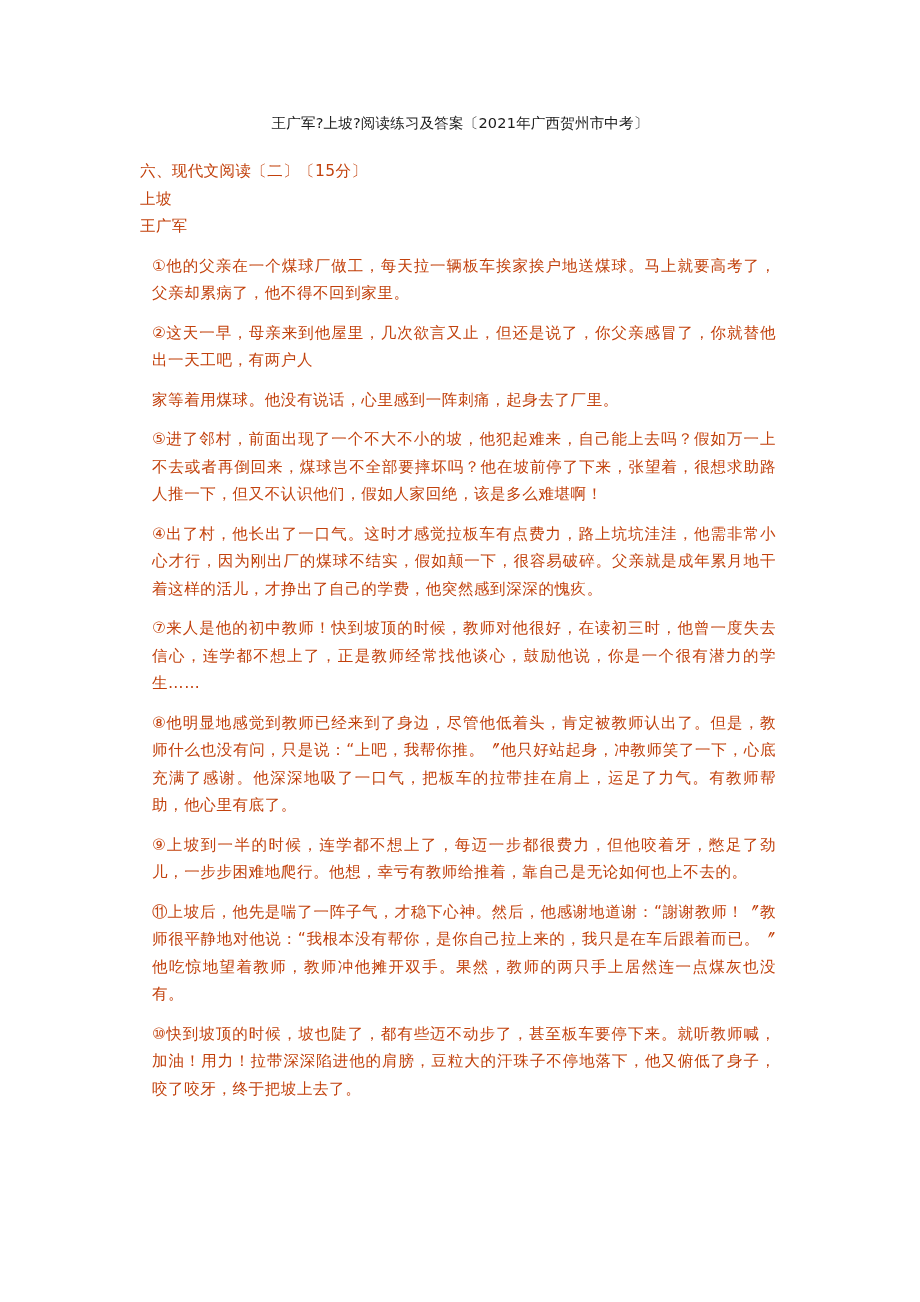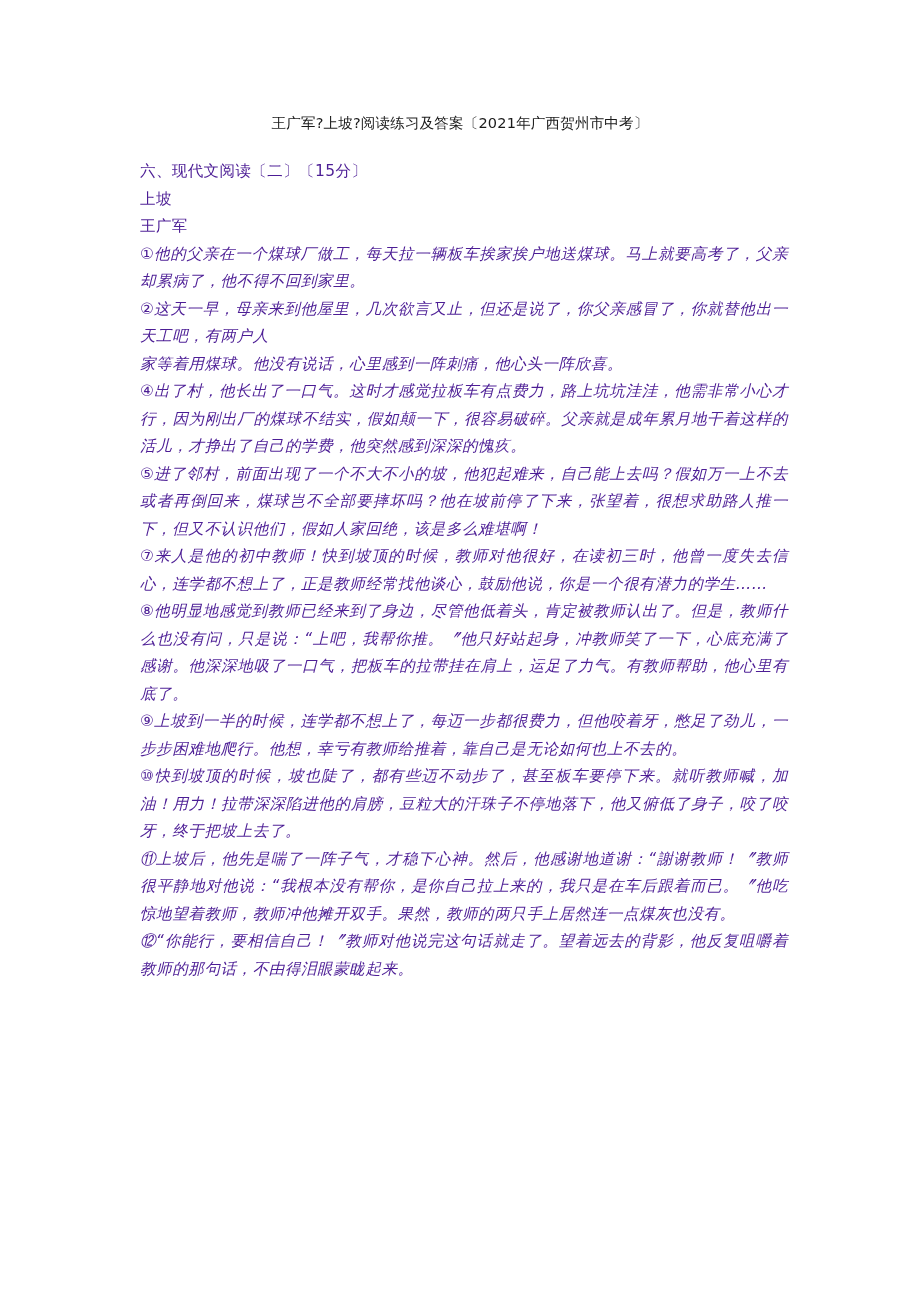"六、现代文阅读〔二〕〔15分〕" .content { color: #4c1d95 -> #c2410c }
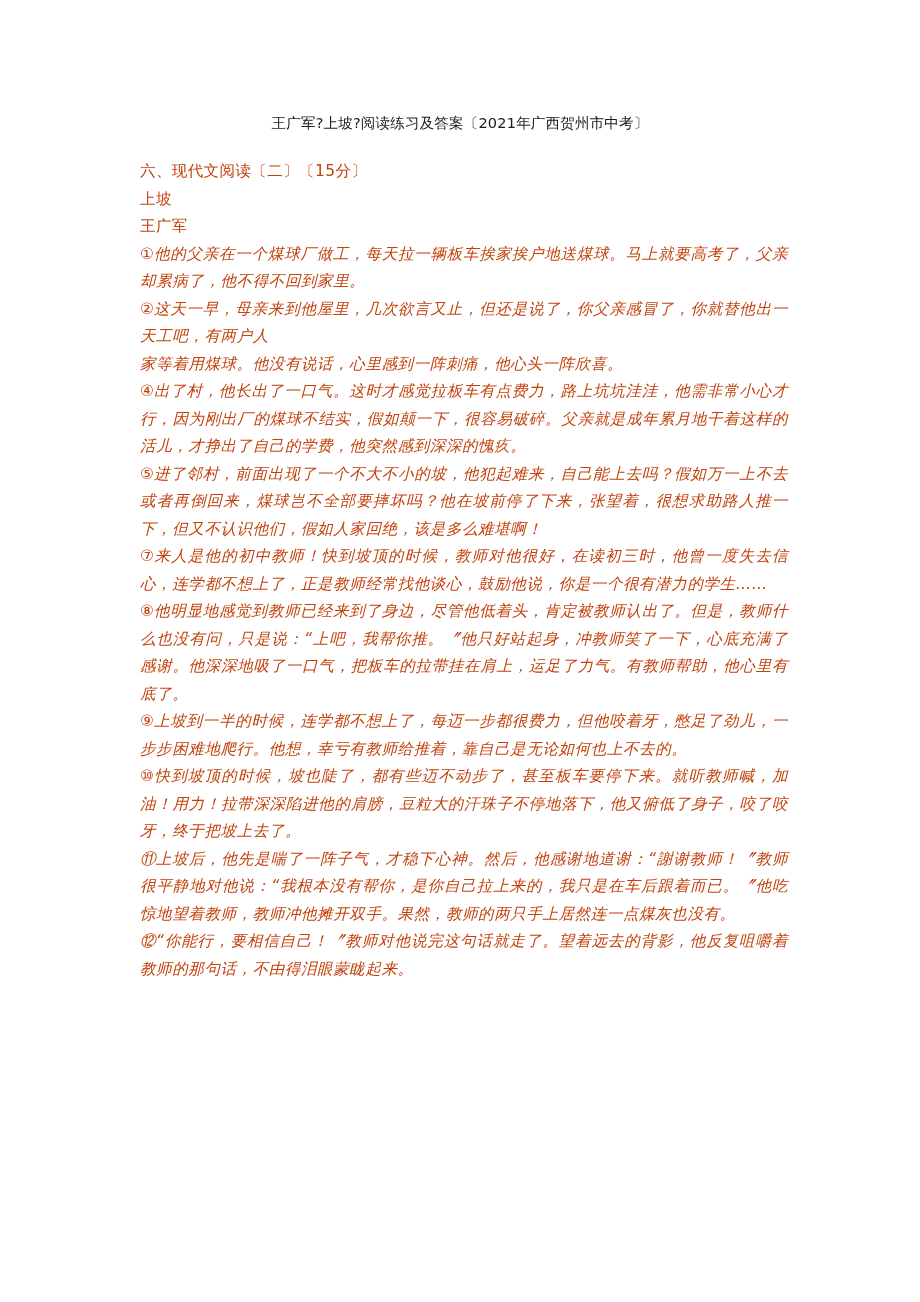"①他的父亲在一个煤球厂做工，每天拉一辆板车挨家挨户地送煤球。马上就要高考了，父亲" .para { font-style: italic -> none; margin: 0 -> 12px }
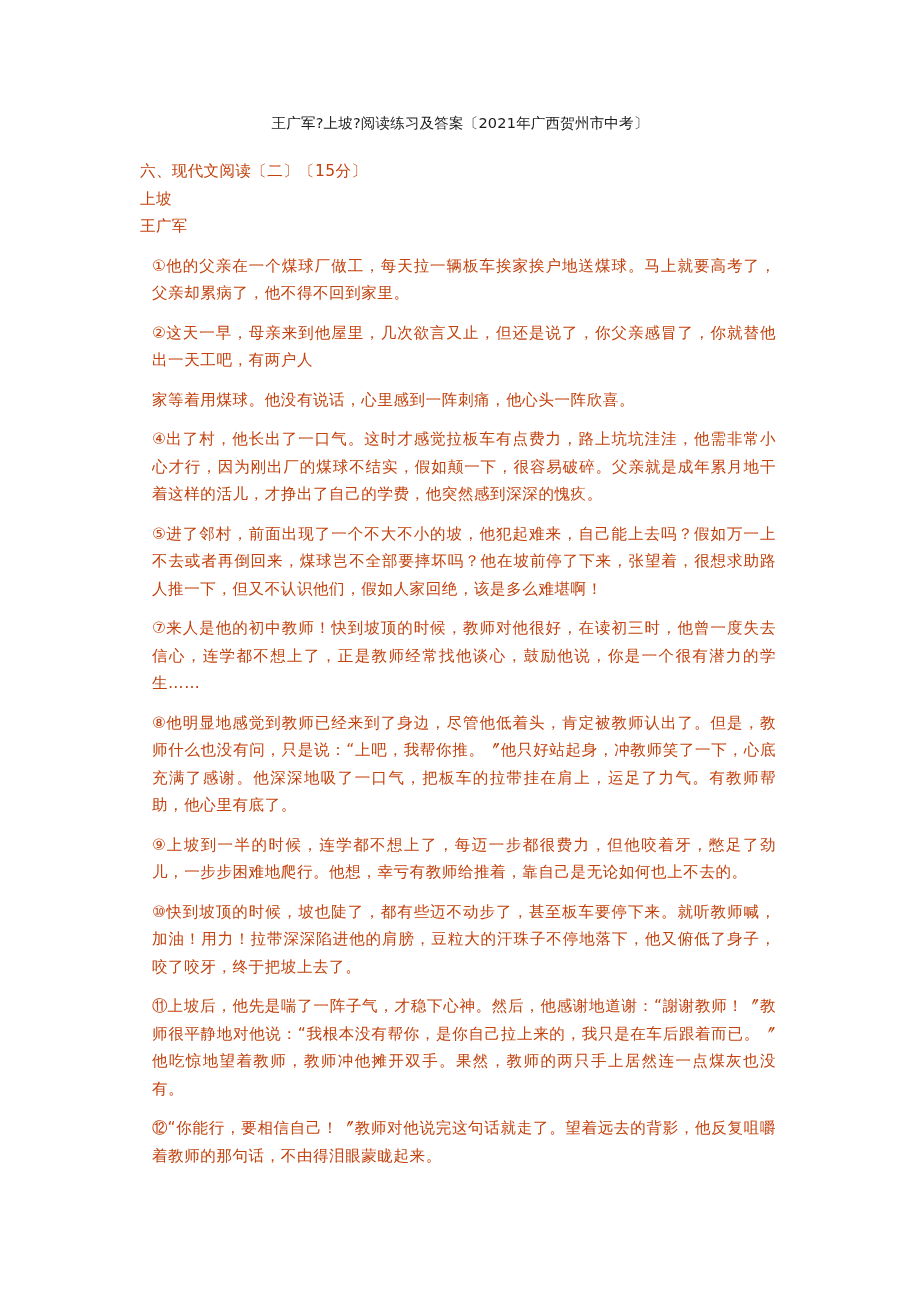"家等着用煤球。他没有说话，心里感到一阵刺痛，他心头一阵欣喜。" span.para-text { text: 他心头一阵欣喜 -> 起身去了厂里 }
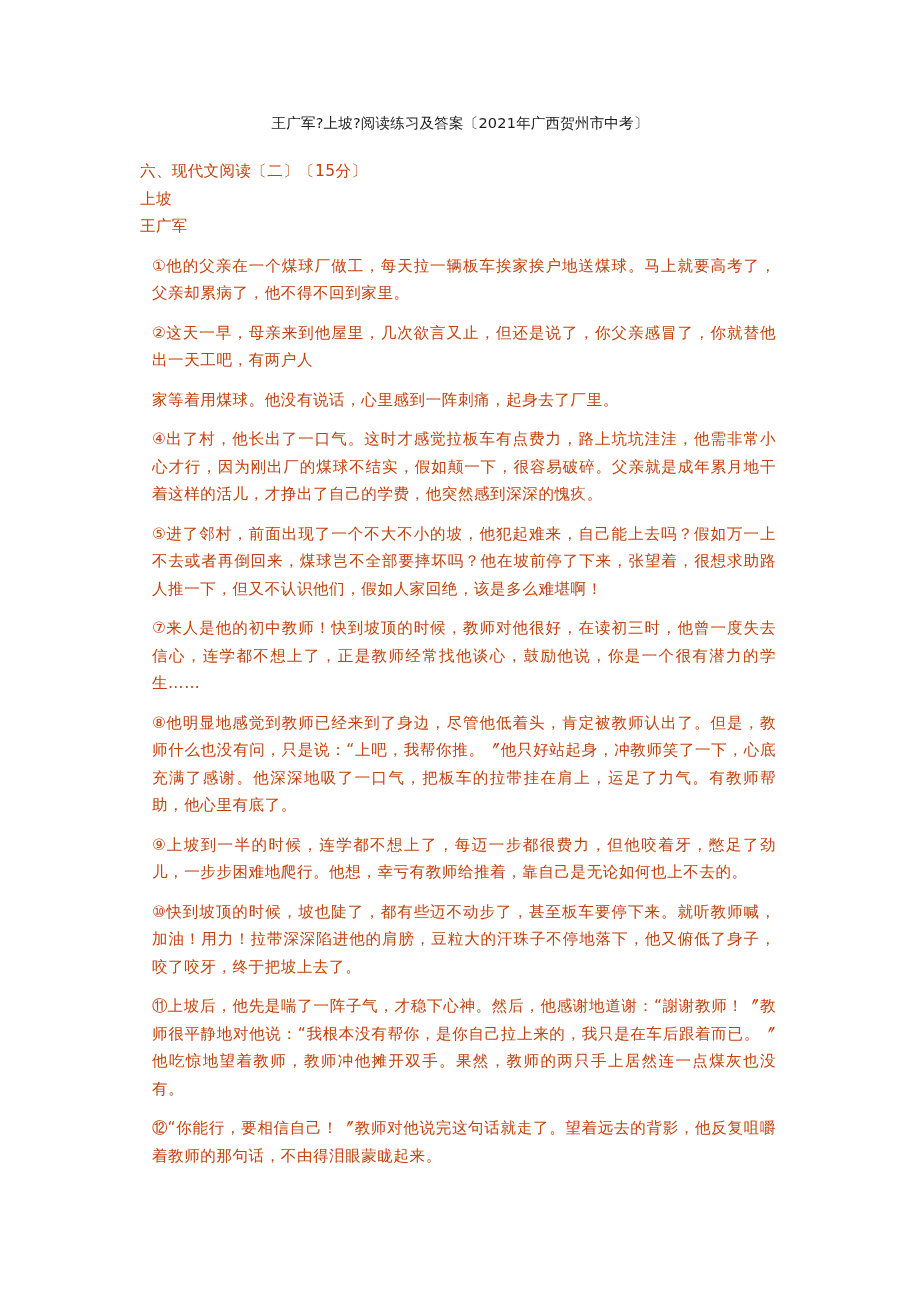"④出了村，他长出了一口气。这时才感觉拉板车有点费力，路上坑坑洼洼，他需非常小心才" div.para { order: before "⑤进了邻村，前面出现了一个不大不小的坡，他犯起难来，自己能上去吗？假如万一上不去" -> after "⑤进了邻村，前面出现了一个不大不小的坡，他犯起难来，自己能上去吗？假如万一上不去" }
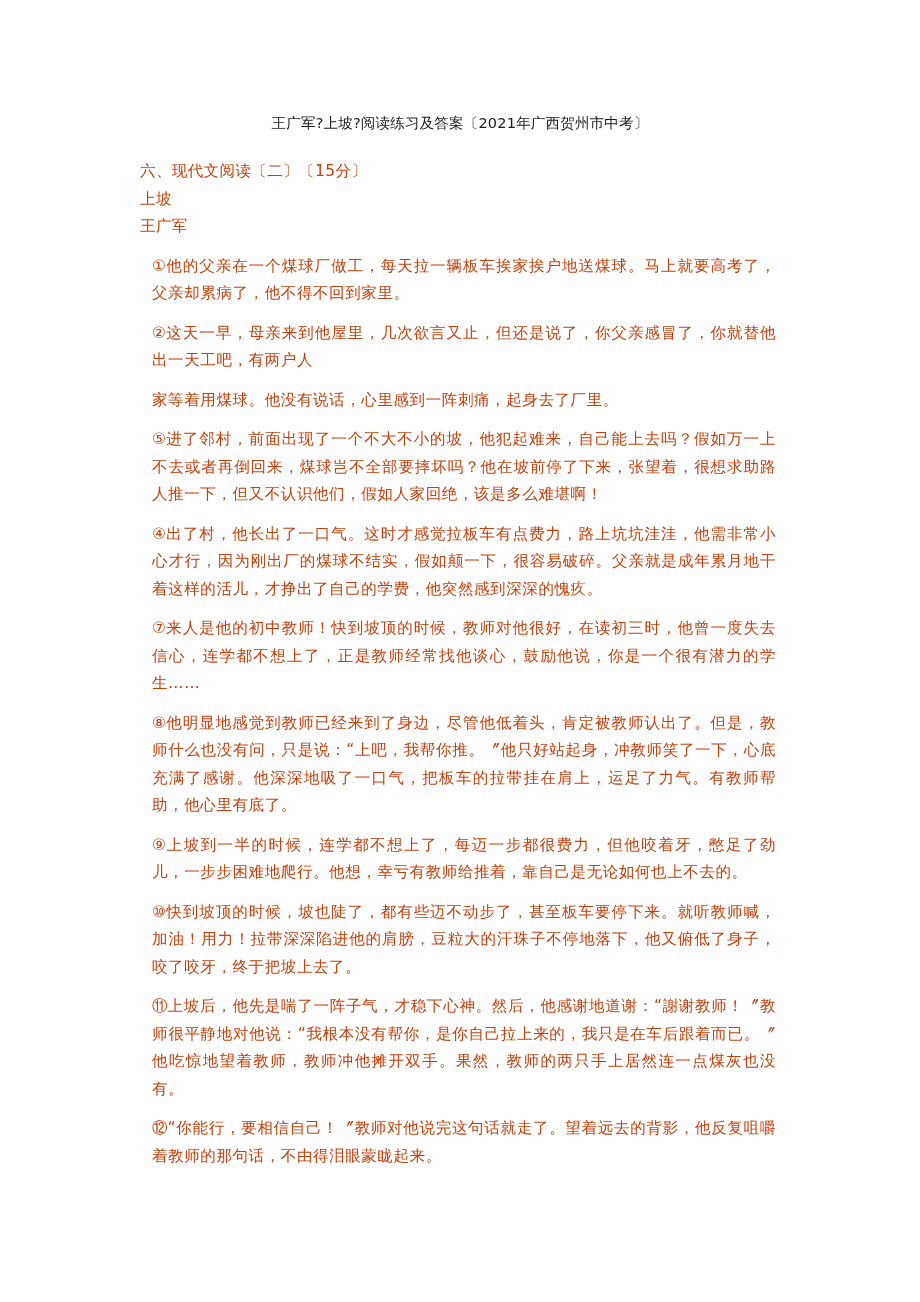"⑩快到坡顶的时候，坡也陡了，都有些迈不动步了，甚至板车要停下来。就听教师喊，加油" div.para { order: before "⑪上坡后，他先是喘了一阵子气，才稳下心神。然后，他感谢地道谢：“謝谢教师！〞教师" -> after "⑪上坡后，他先是喘了一阵子气，才稳下心神。然后，他感谢地道谢：“謝谢教师！〞教师" }
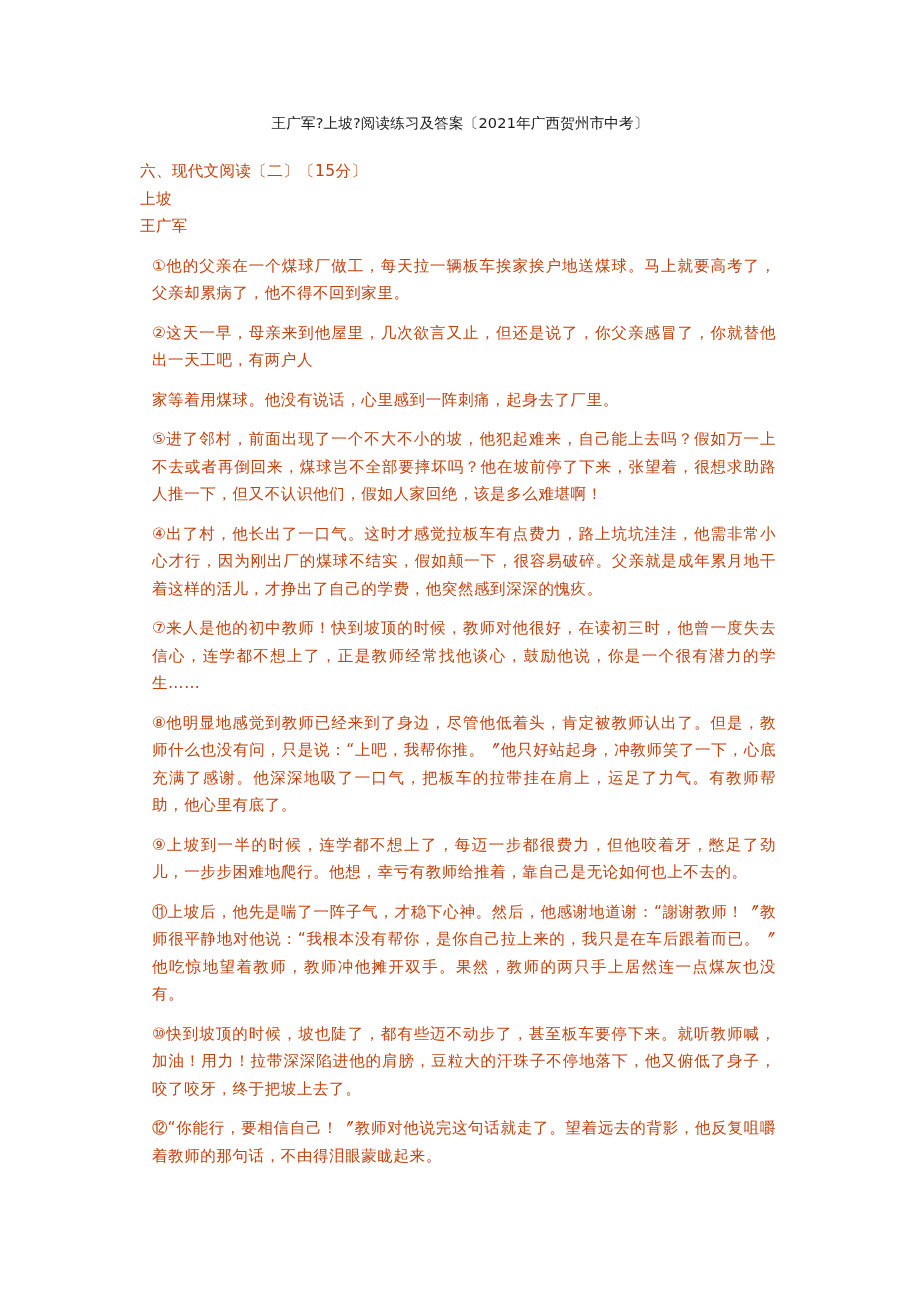"⑫“你能行，要相信自己！〞教师对他说完这句话就走了。望着远去的背影，他反复咀嚼着" div.para { html: <div> <span>⑫</span><span>“你能行，要相信自己！〞教师对他说完这句话就走了。望着远去的背影，他反复咀嚼着教师的那句话，不由得泪眼蒙眬起来。</span> </div> -> none }
